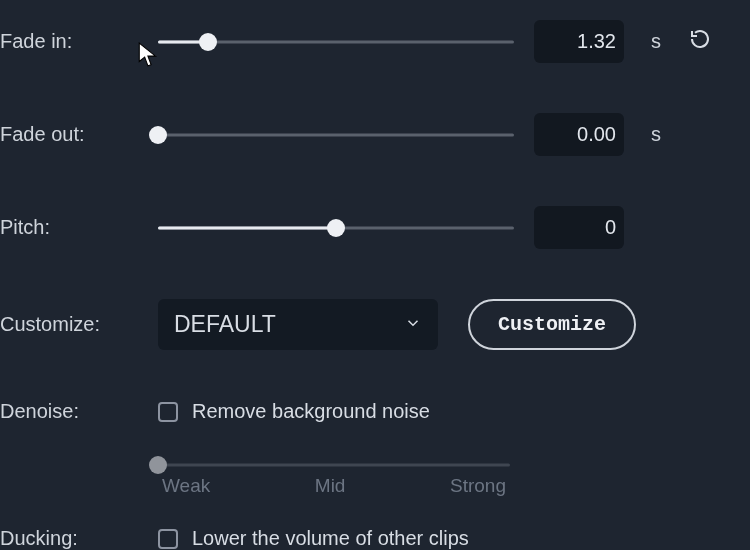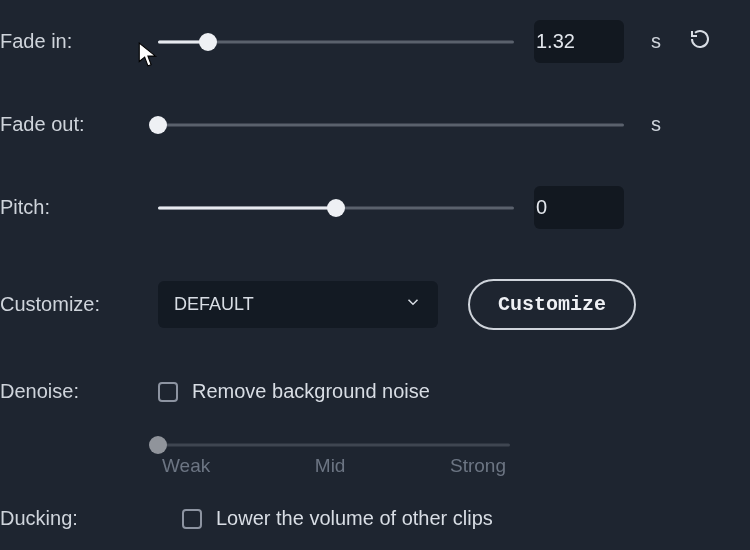"1.32" .valbox { padding: 10px 2px -> 10px 8px; text-align: left -> right }
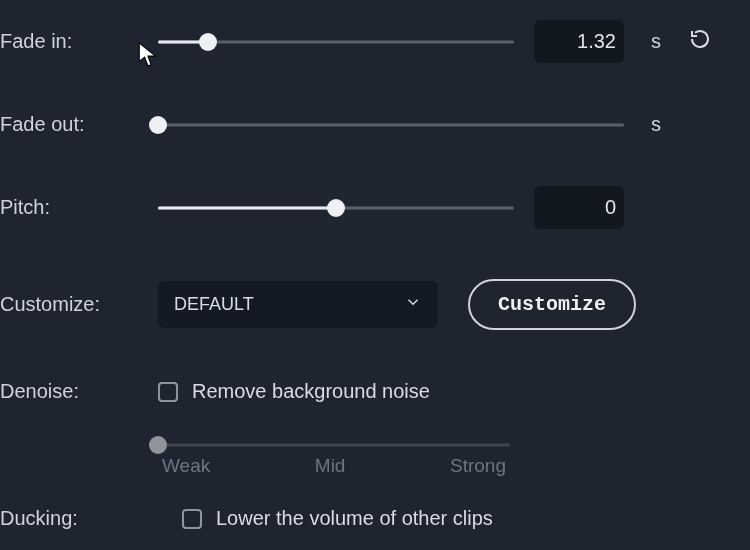"0.00" div.valbox { html: none -> <div>0.00</div> }
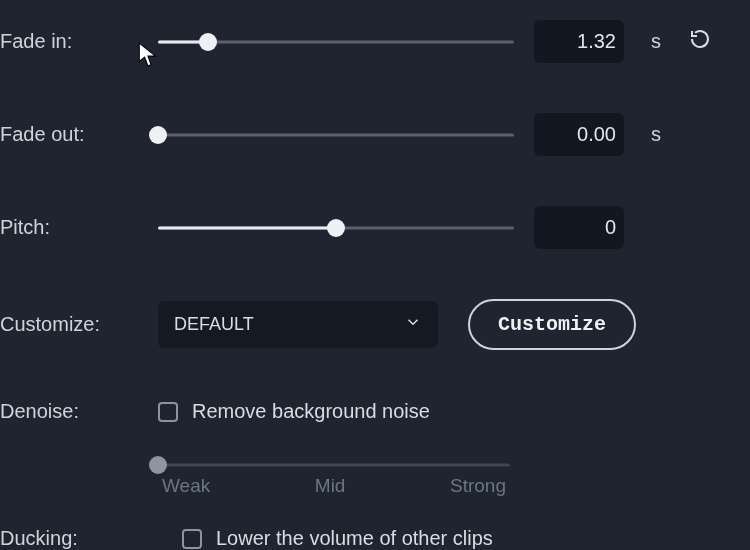"DEFAULT" .select { font-size: 18px -> 23px }
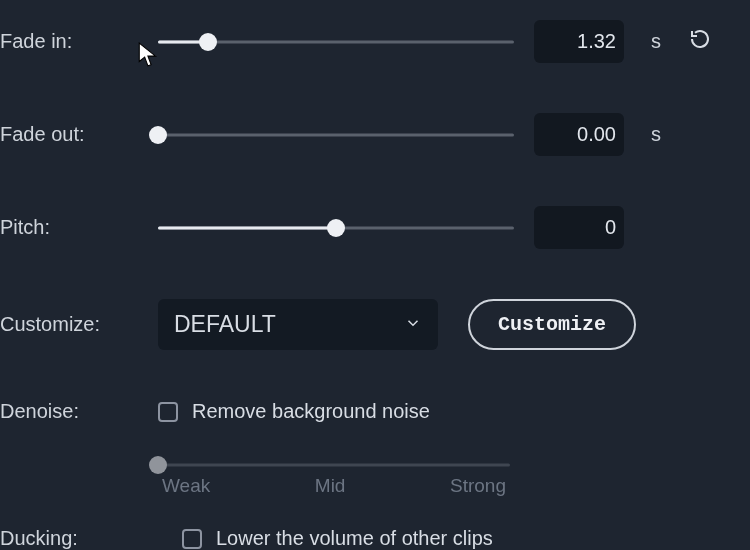"Ducking:" div.row { gap: 24px -> none }
